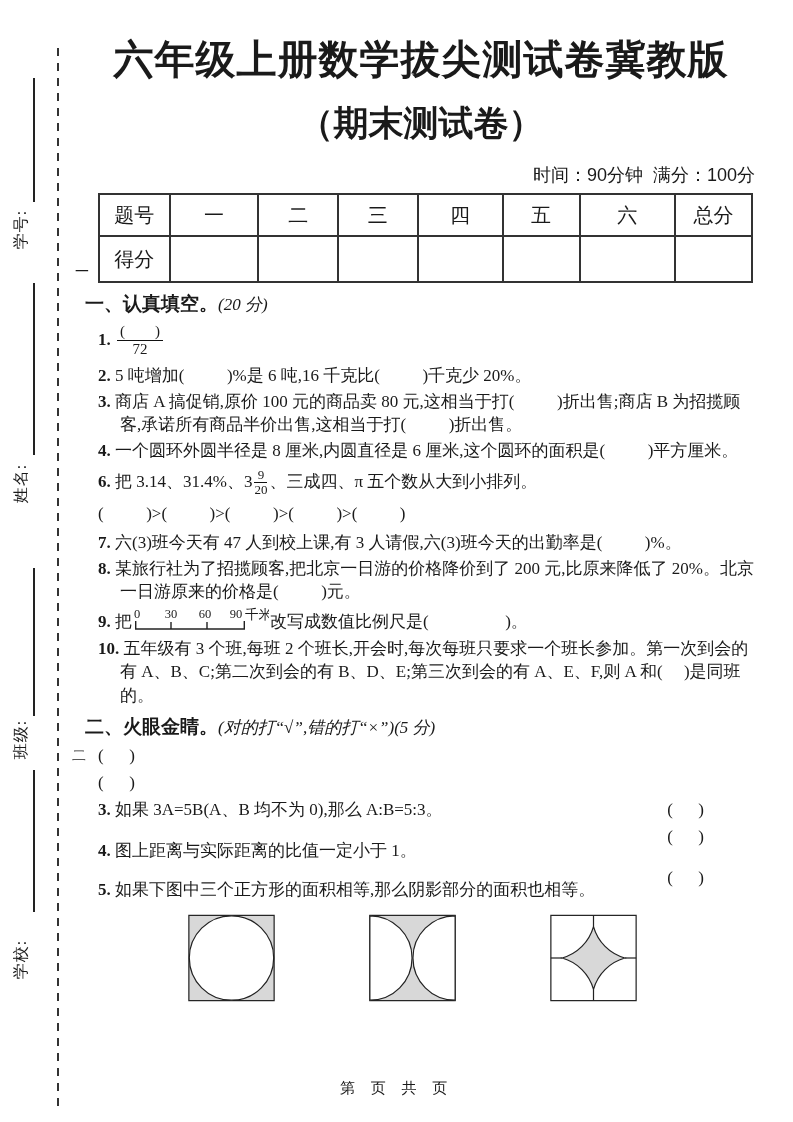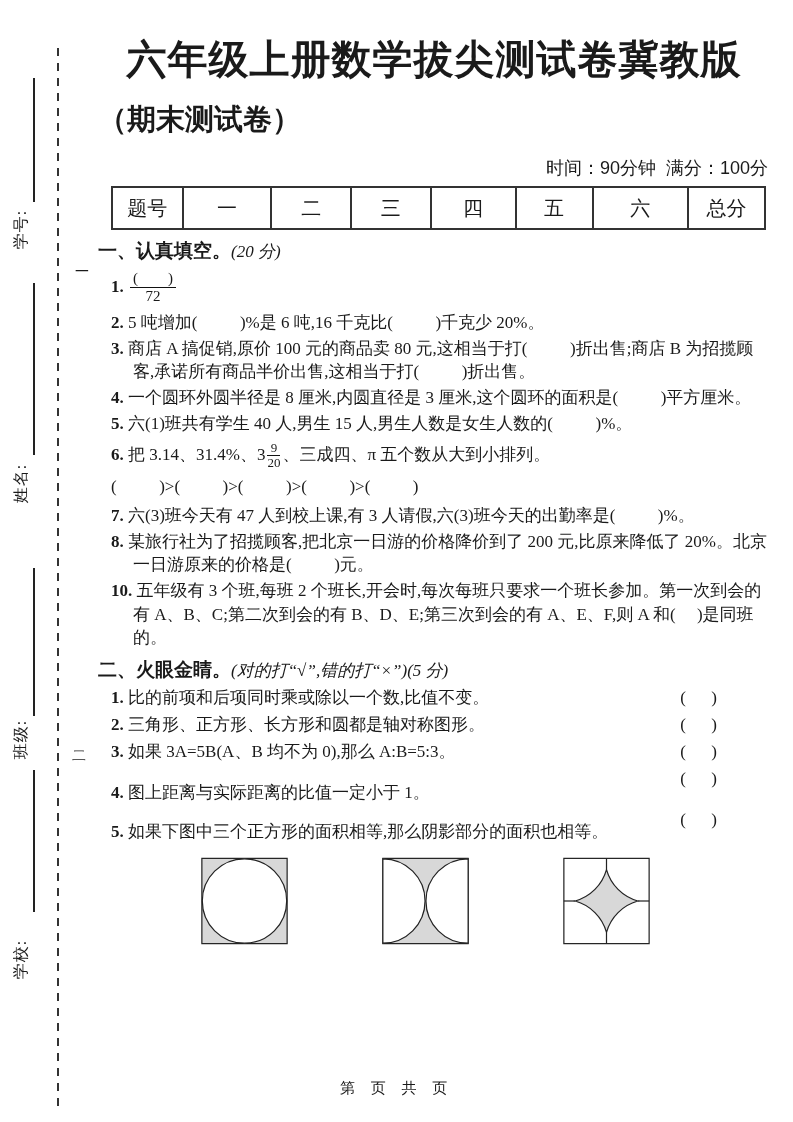"六年级上册数学拔尖测试卷冀教版" .content { left: 98px -> 85px }
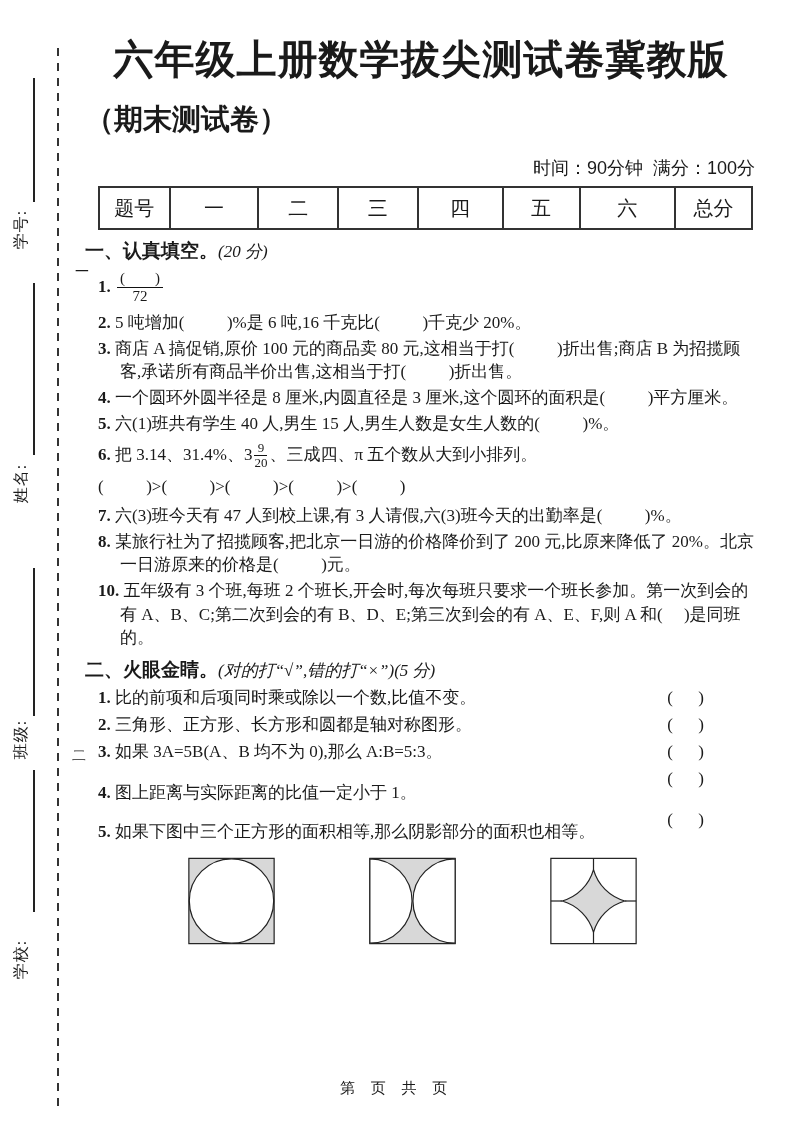"（期末测试卷）" .subtitle { font-size: 29px -> 35px; text-align: none -> center }
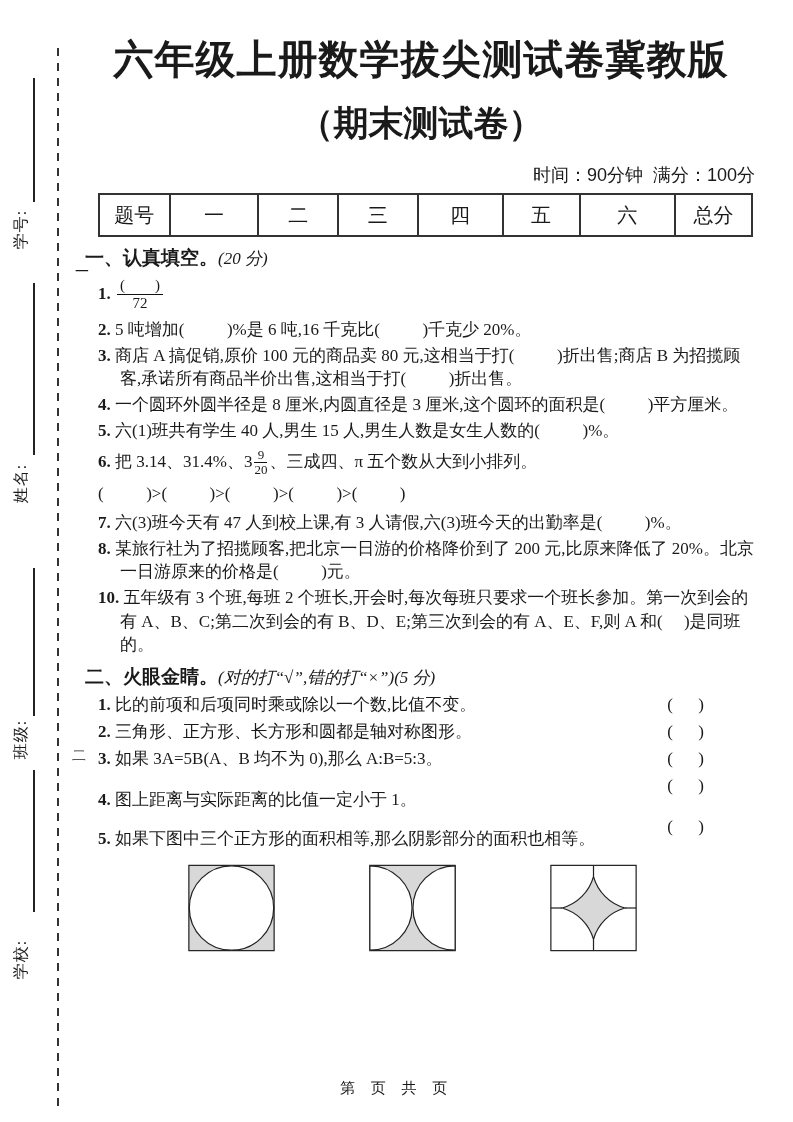"得分" tr.r2 { html: none -> <tr> <td>得分</td> <td></td> <td></td> <td></td> <td></td> <td></td> <td></td> <td></td> </tr> }
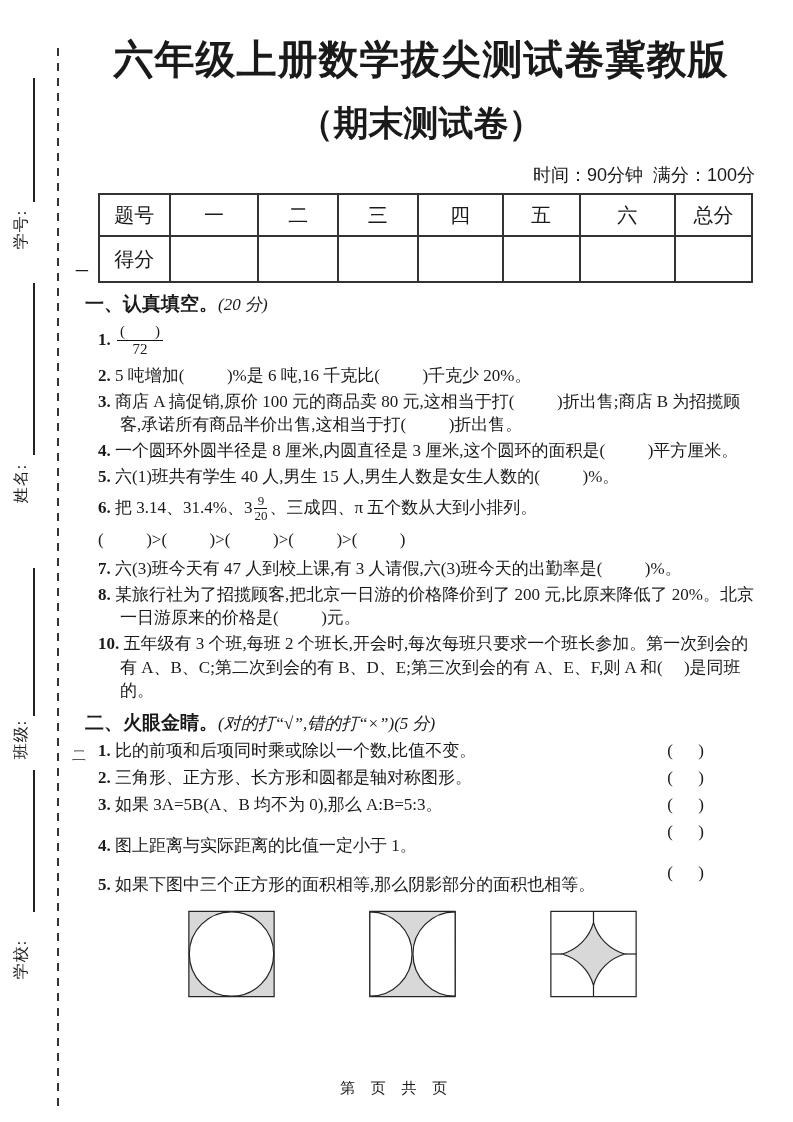"一个圆环外圆半径是 8 厘米,内圆直径是 3 厘米,这个圆环的面积是(" span { text: 3 -> 6 }
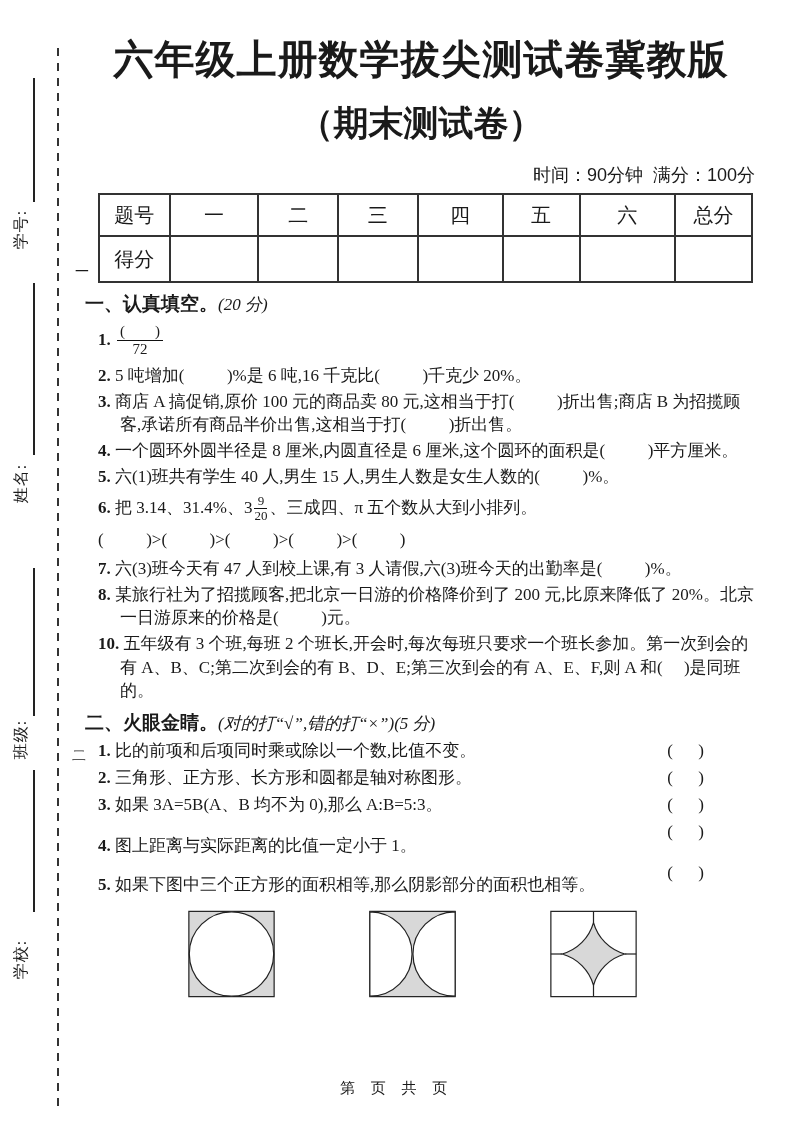"5. 六(1)班共有学生 40 人,男生 15" div.q { html: <div><span>5.</span> <span>六(1)班共有学生 40 人,男生 15 人,男生人数是女生人数的( )%。</span></div> -> none }
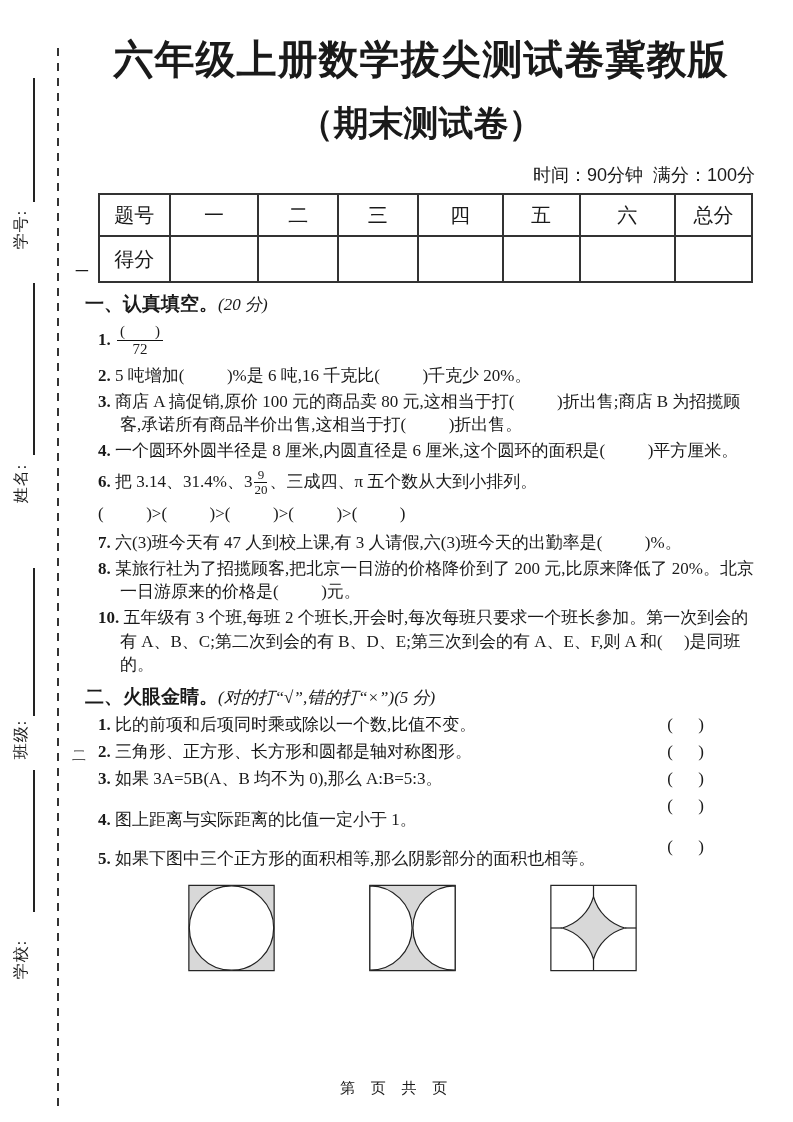"9. 把" div.q { html: none -> <div><span>9.</span> <span>把</span><svg> <line></line> <line></line> <line></line> <line></line> <line></line> <text>0</text> <text>30</text> <text>60</text> <text>90</text> <text>千米</text> </svg><span>改写成数值比例尺是( )。</span></div> }
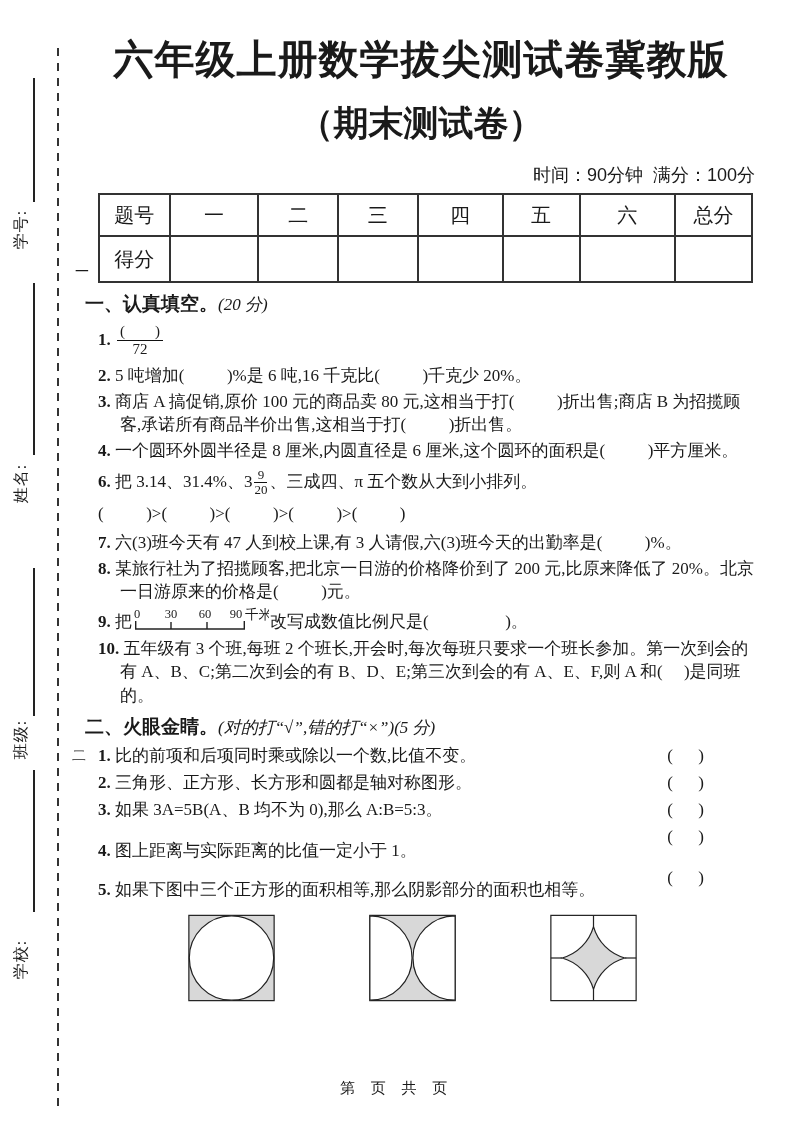"1. 比的前项和后项同时乘或除以一个数,比值不变。" span.q { html: <span><span>1.</span> <span>比的前项和后项同时乘或除以一个数,比值不变。</span></span> -> none }
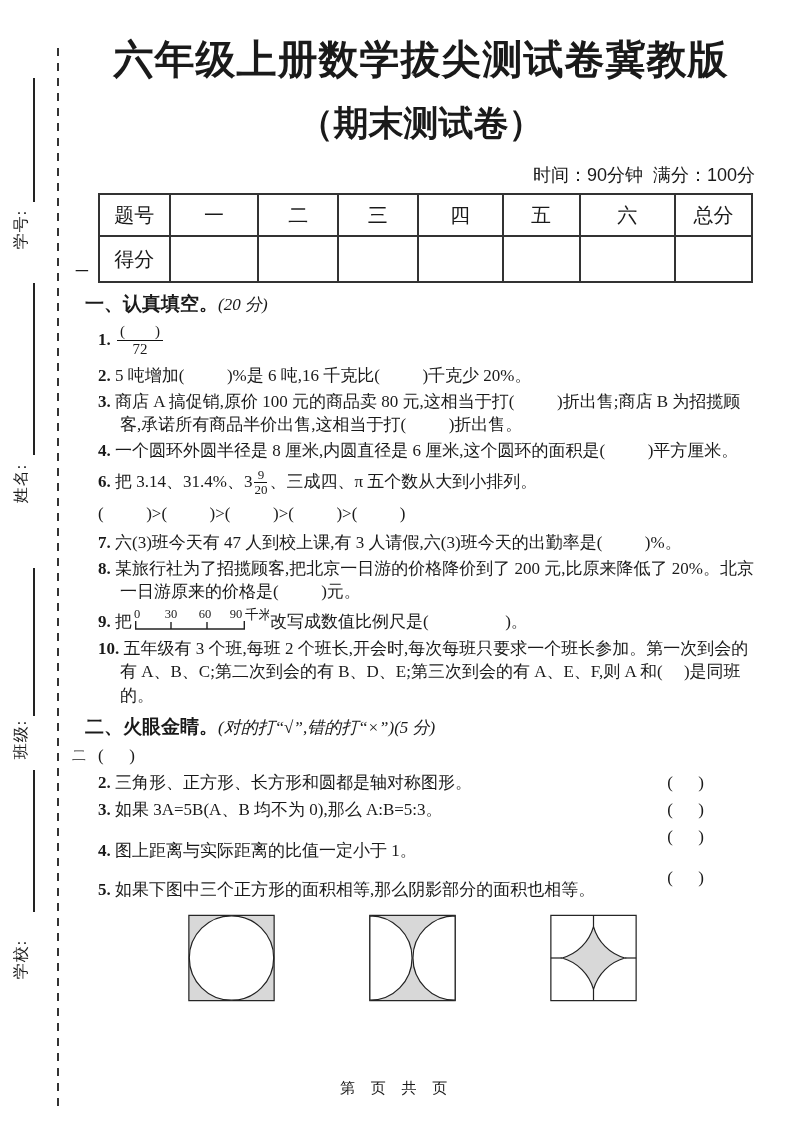"2. 三角形、正方形、长方形和圆都是轴对称图形。" span.q { html: <span><span>2.</span> <span>三角形、正方形、长方形和圆都是轴对称图形。</span></span> -> none }
